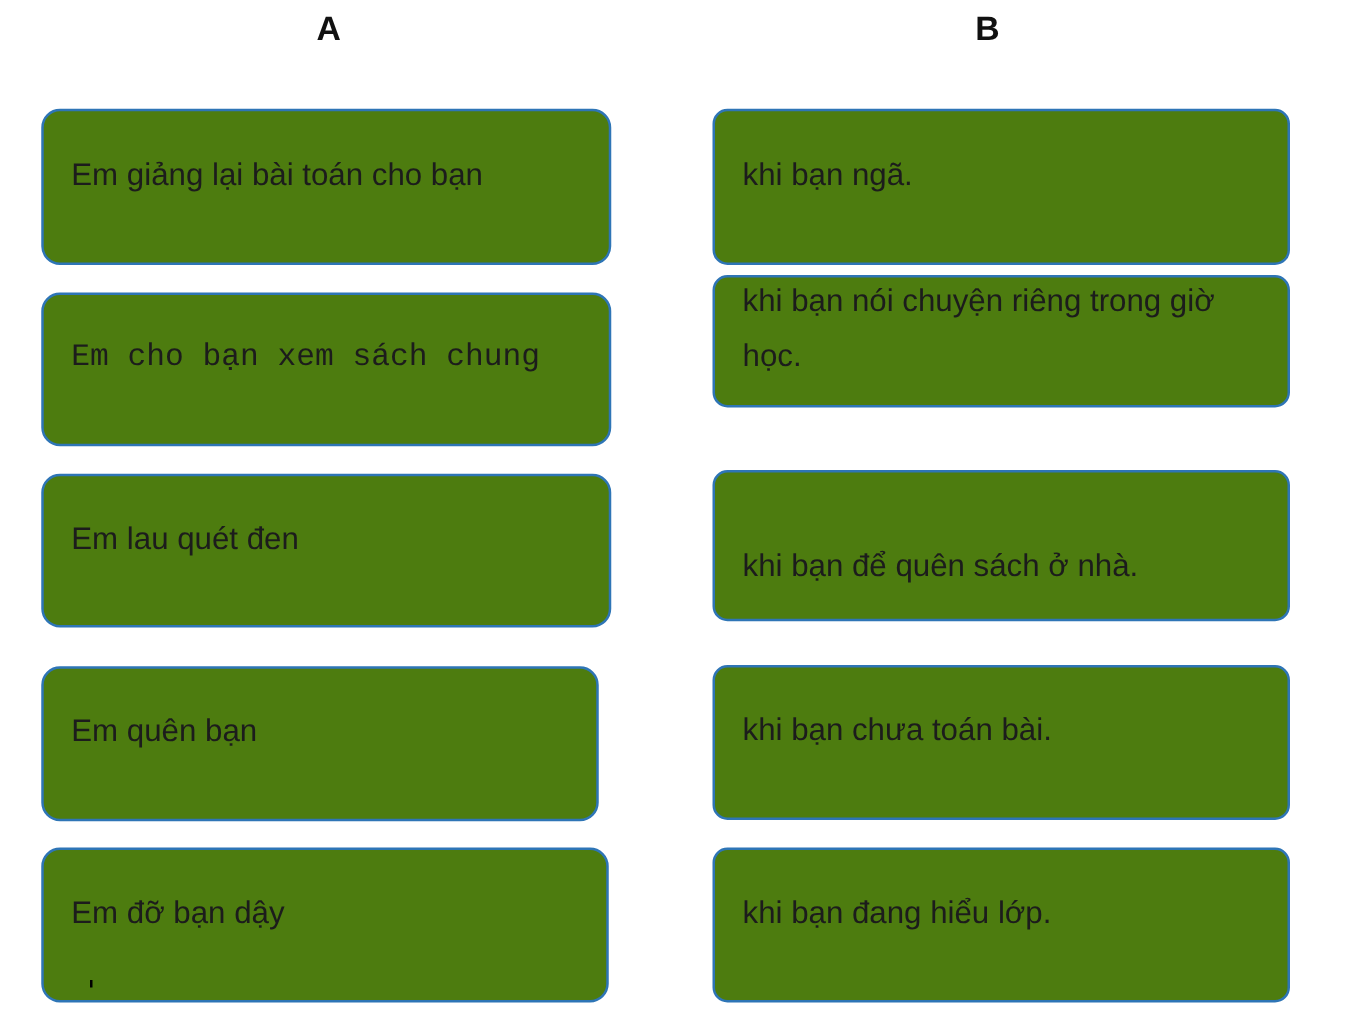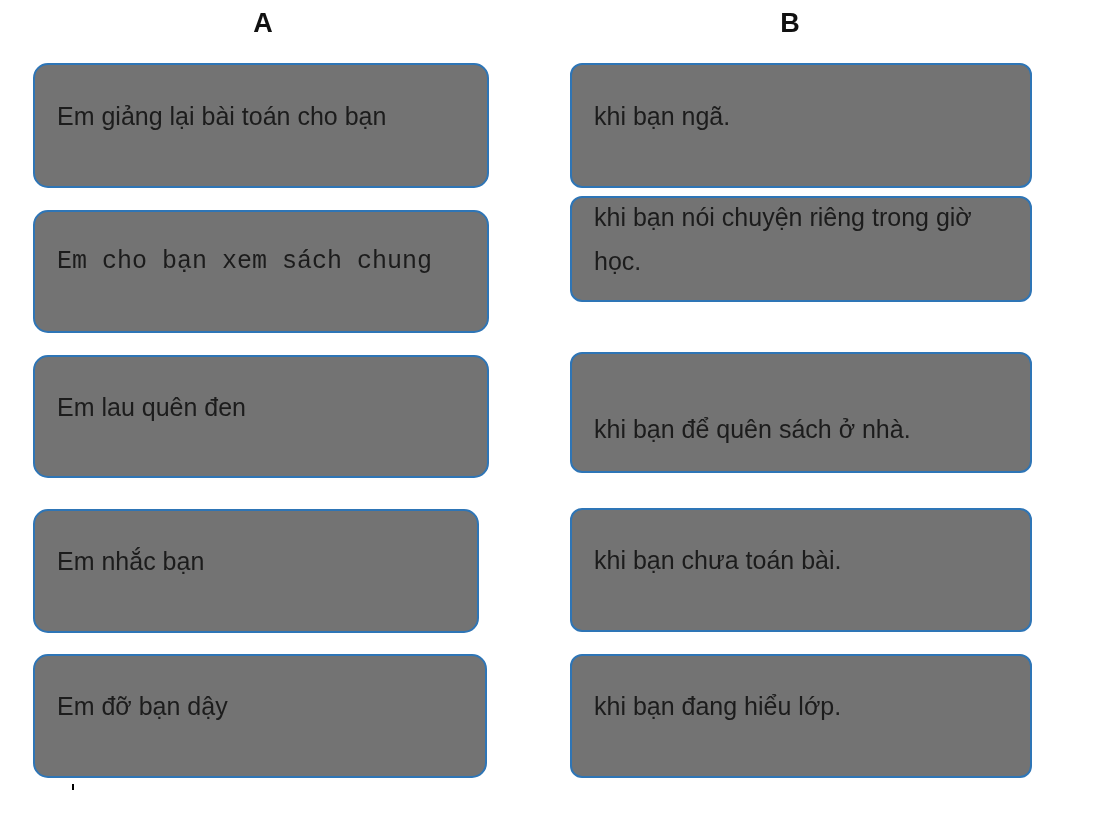"Em giảng lại bài toán" .card { background: #737373 -> #4d7c0f; margin-top: none -> 24px }
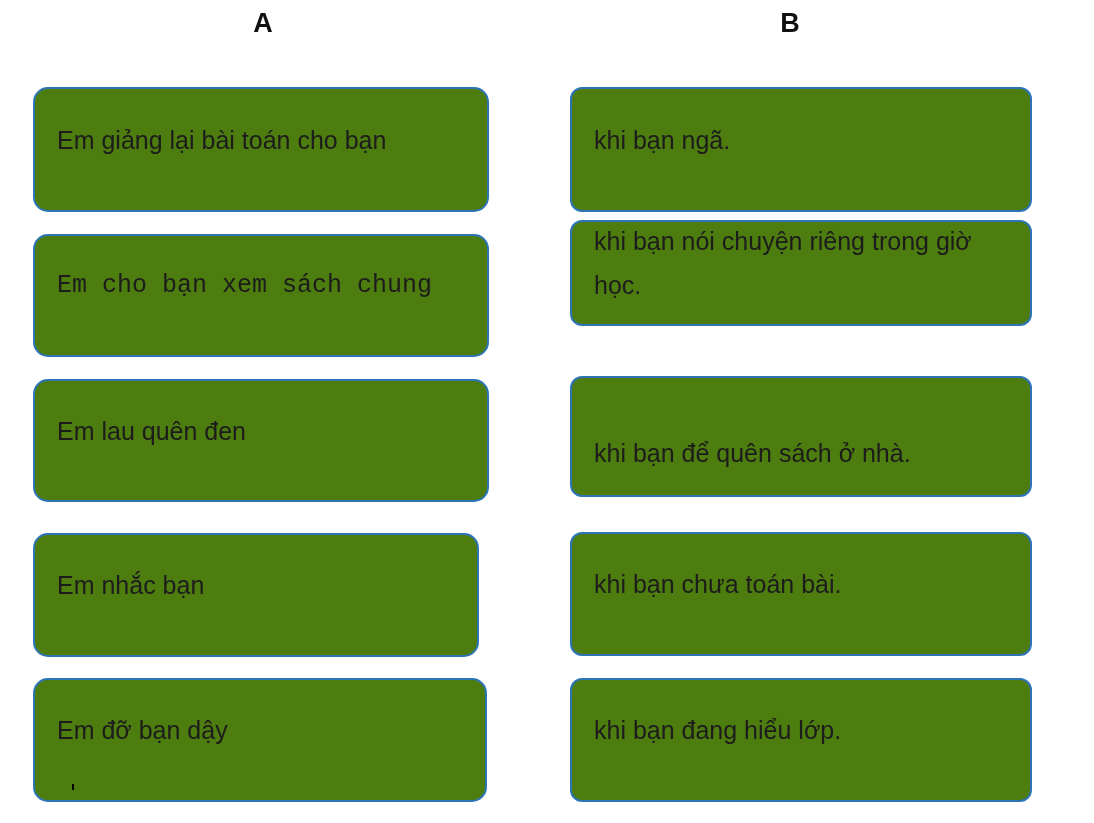"Em lau quên đen" span { text: quên -> quét }
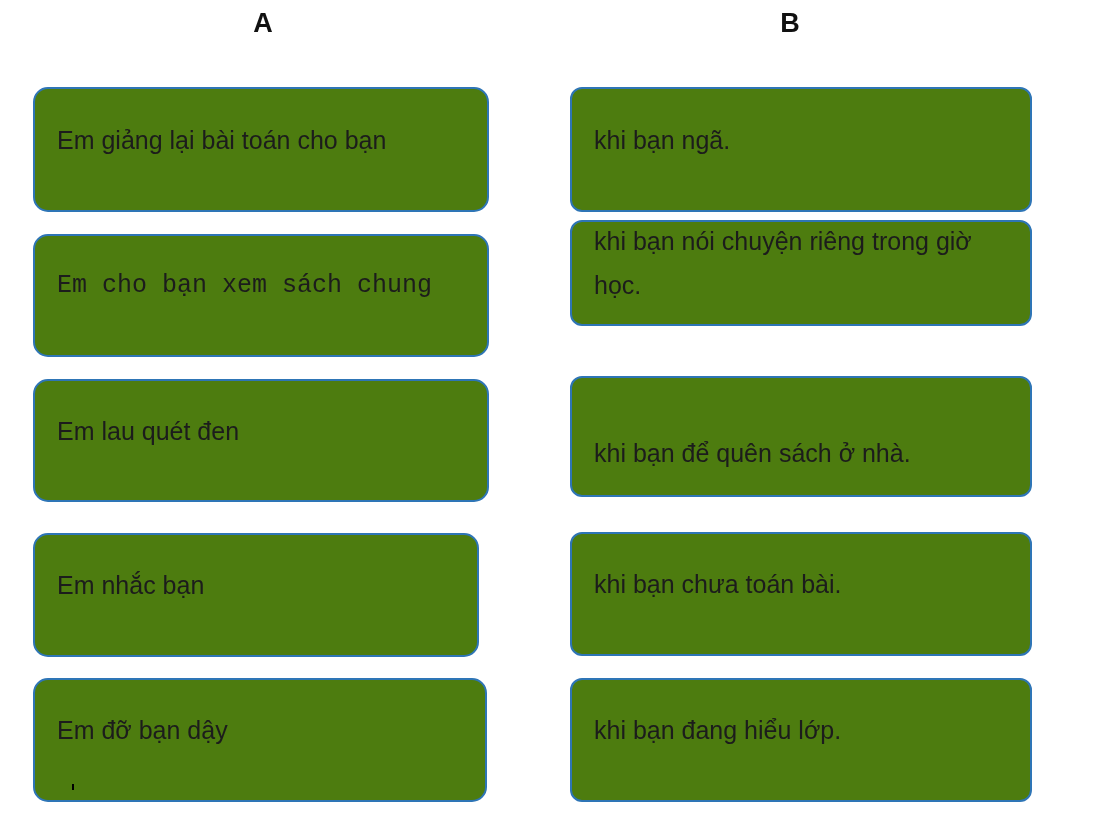"Em nhắc bạn" span { text: nhắc -> quên }
